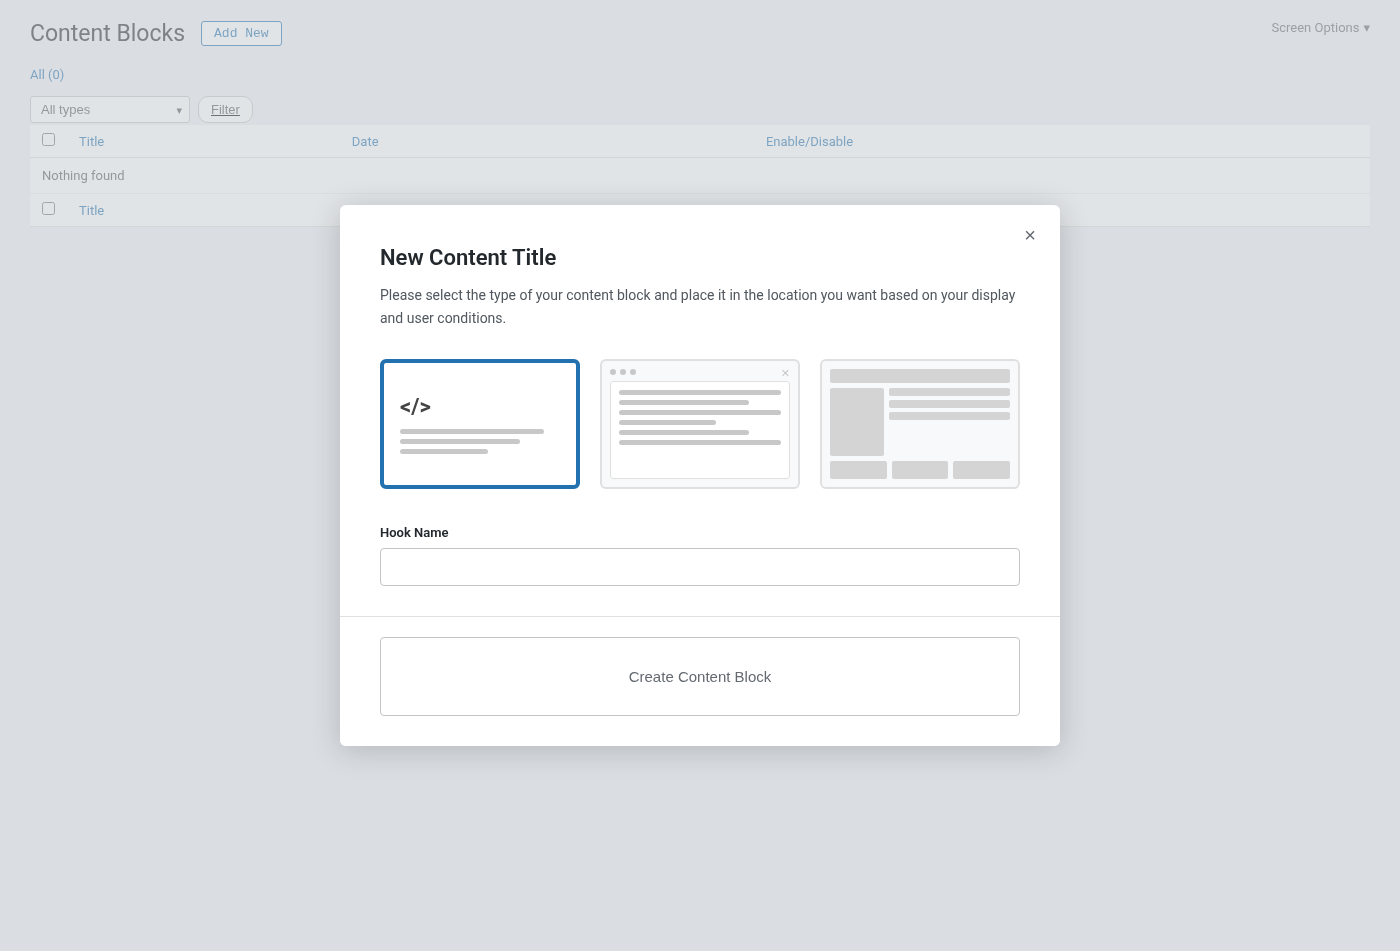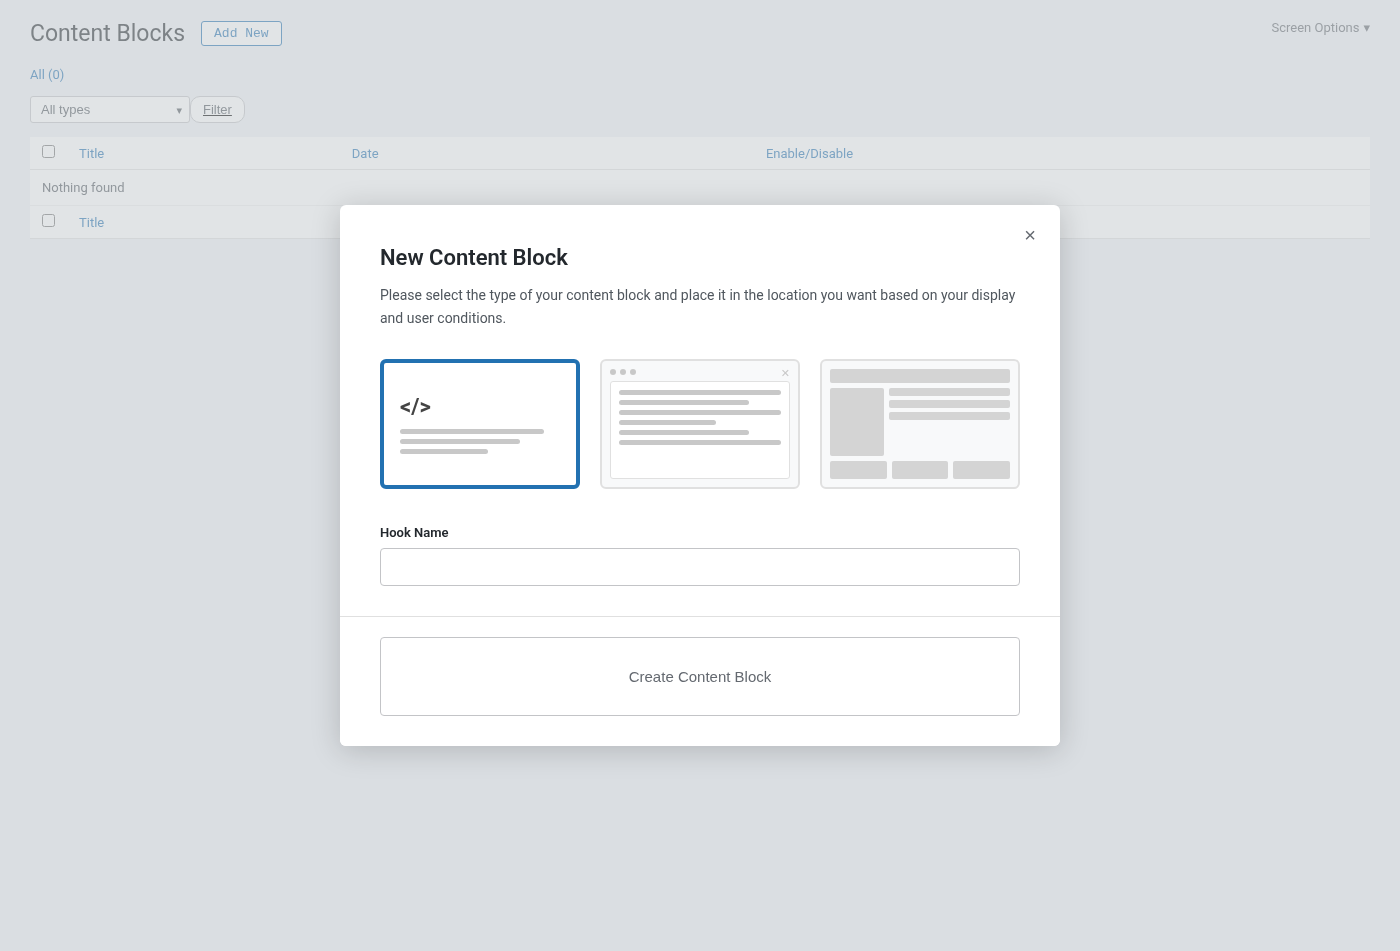"All types" .filter-row { gap: none -> 8px; margin-bottom: 14px -> 2px }
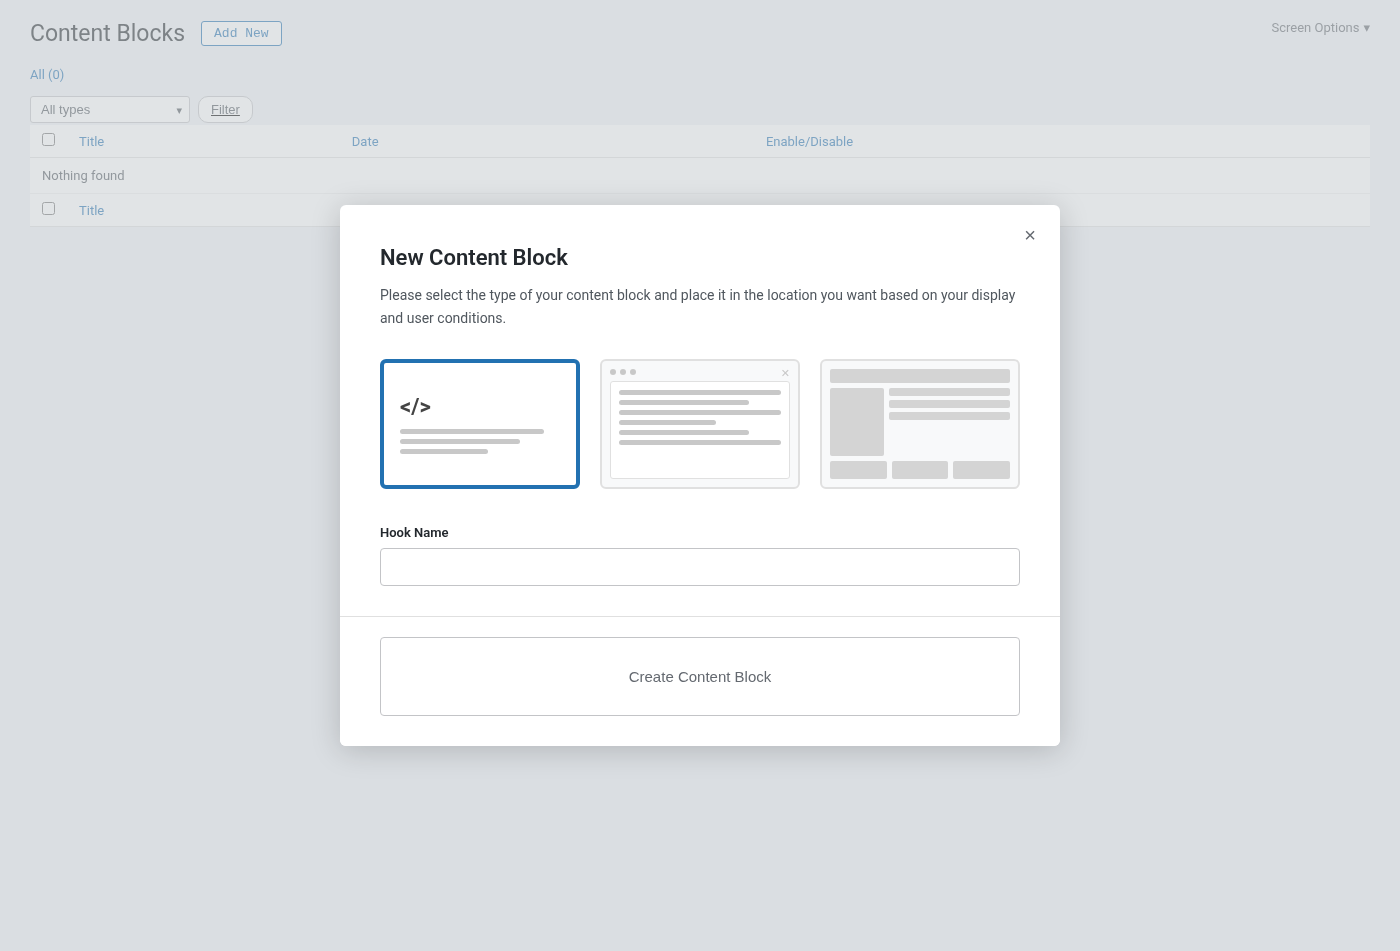"New Content Block" h2.modal-title { text: Block -> Title }
